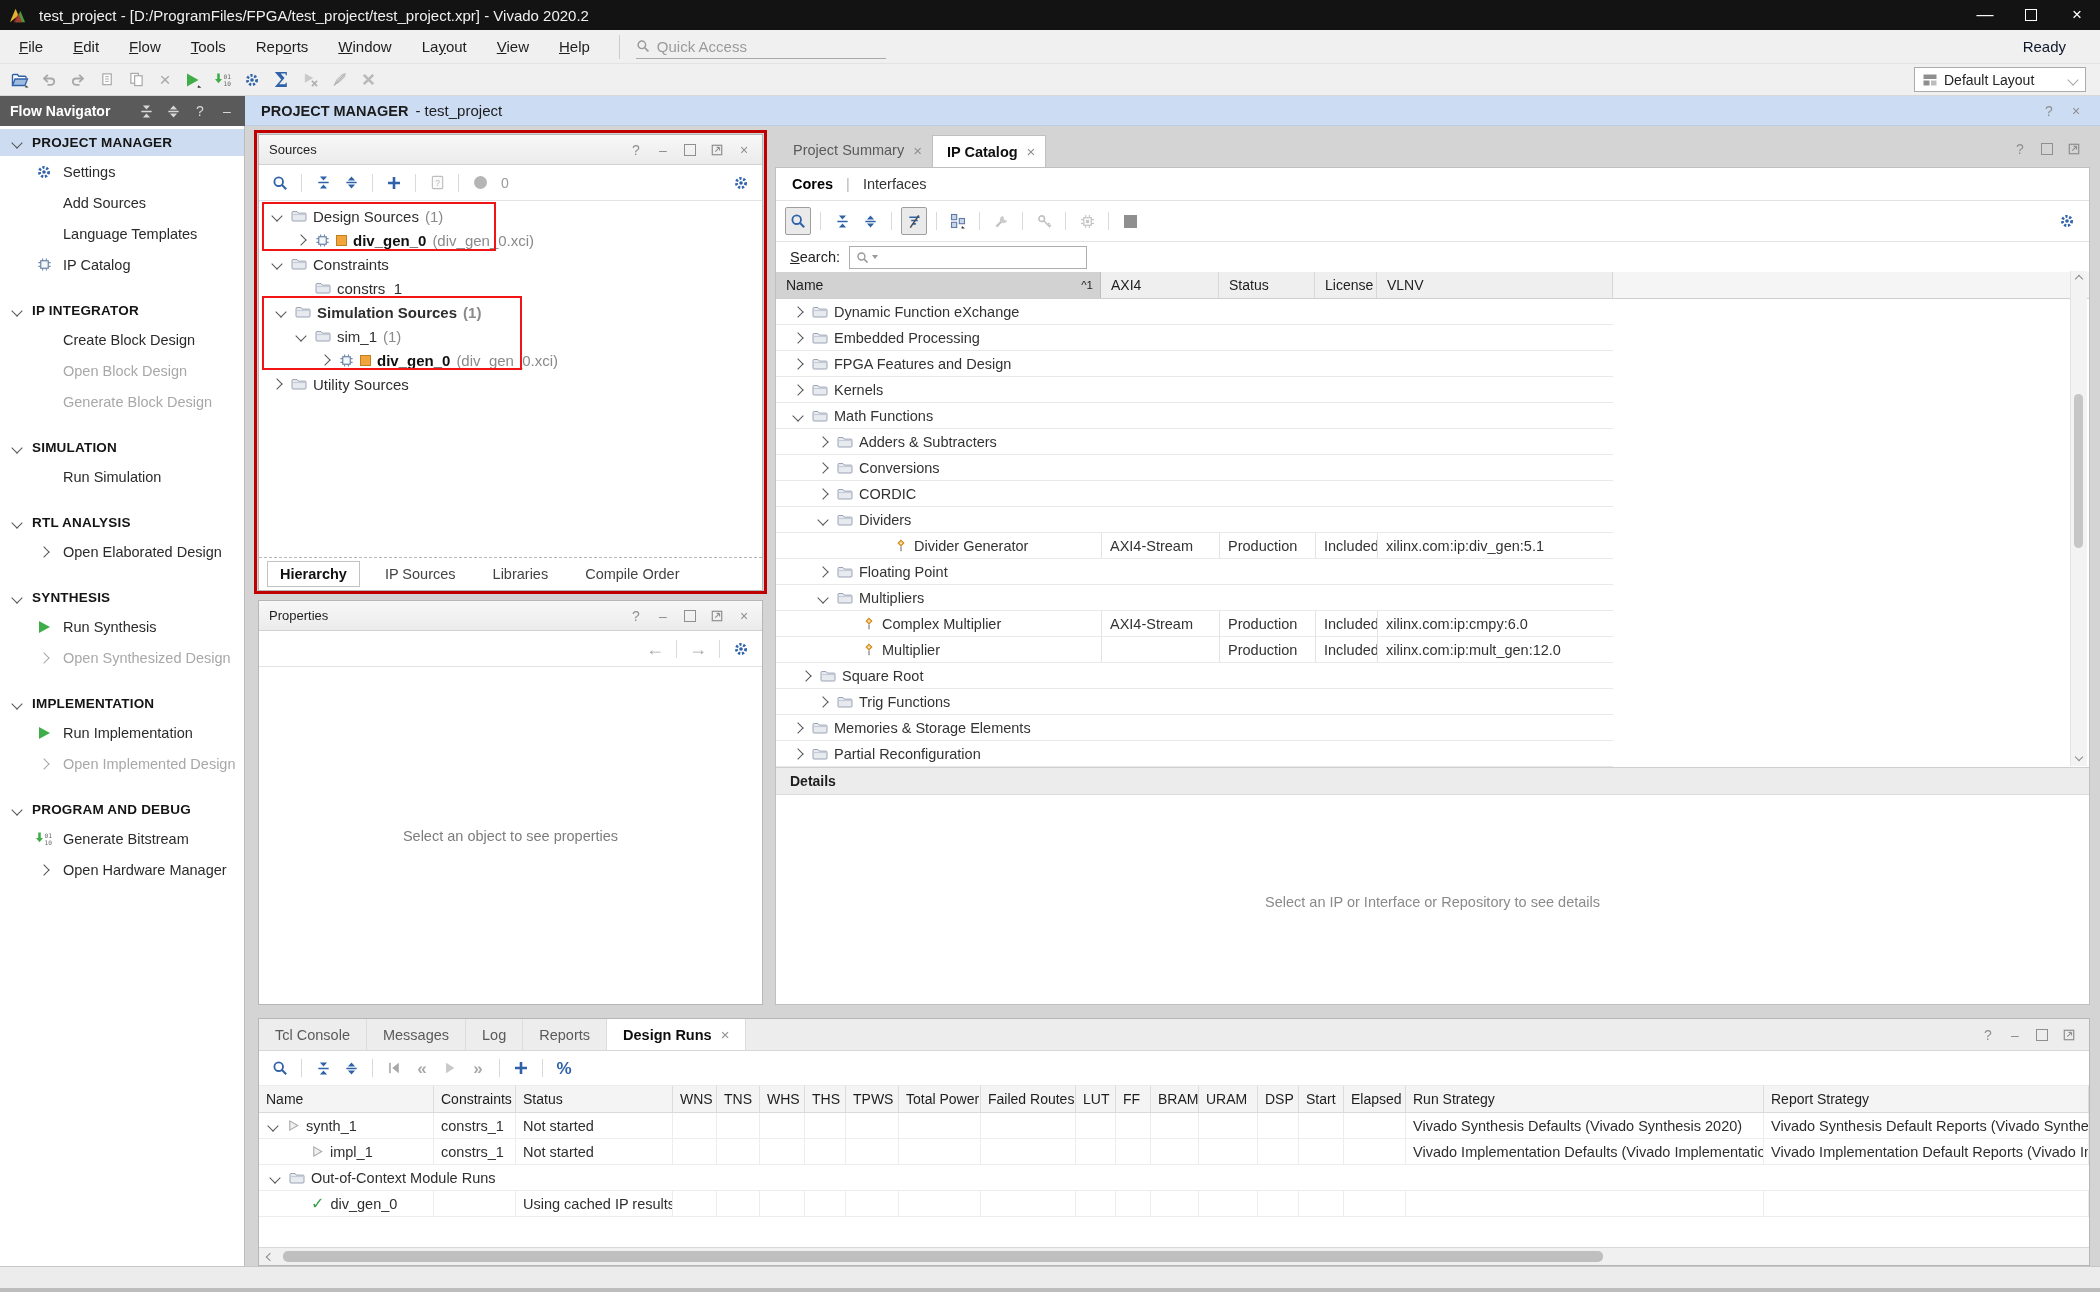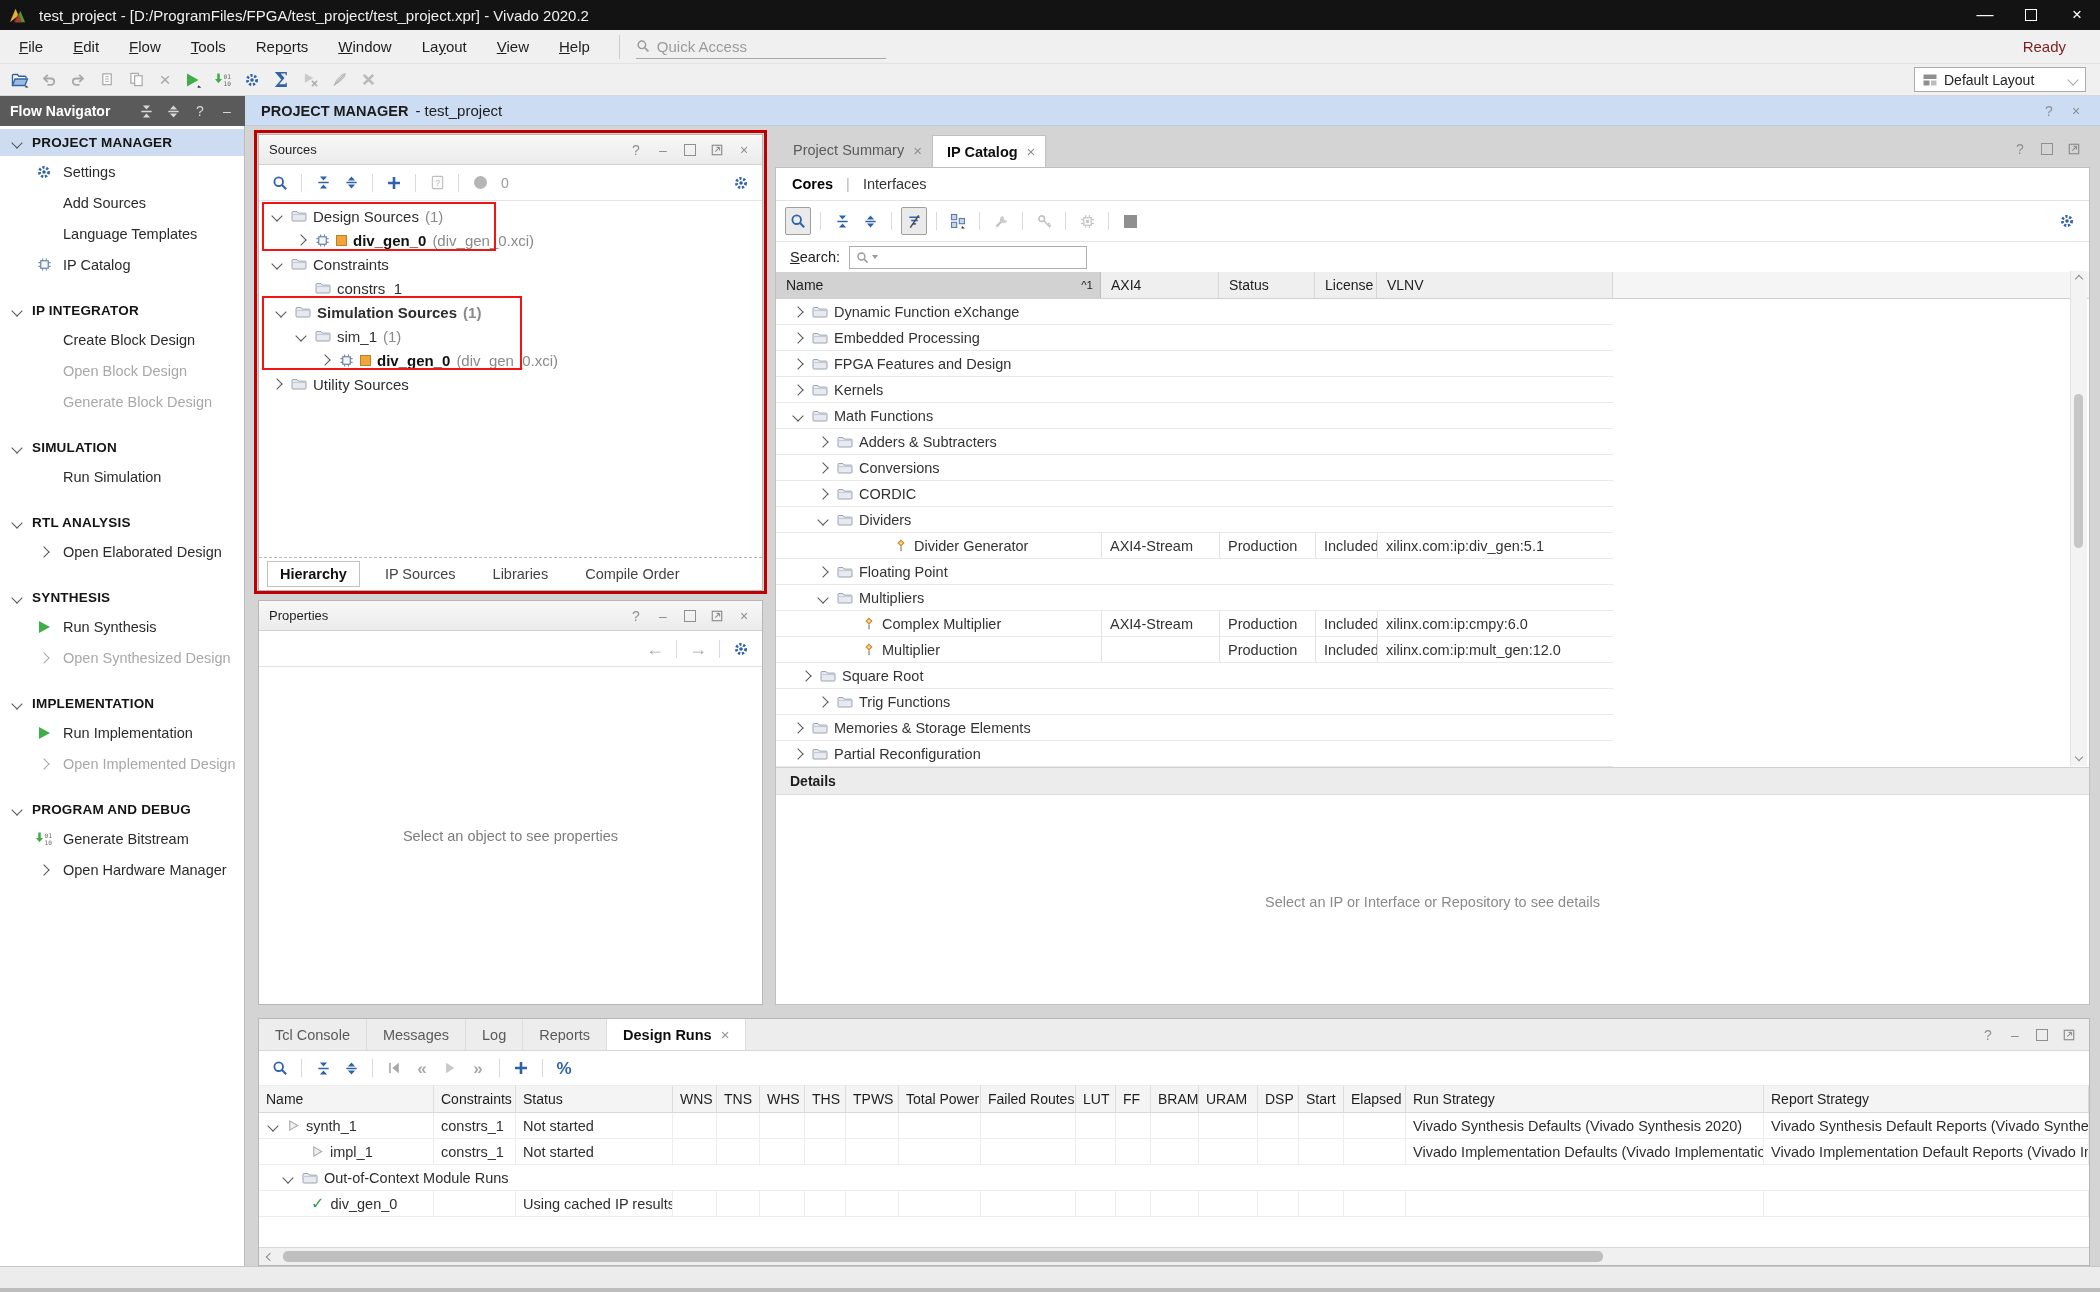"Ready" .ready { color: #7f1d1d -> #0f172a }
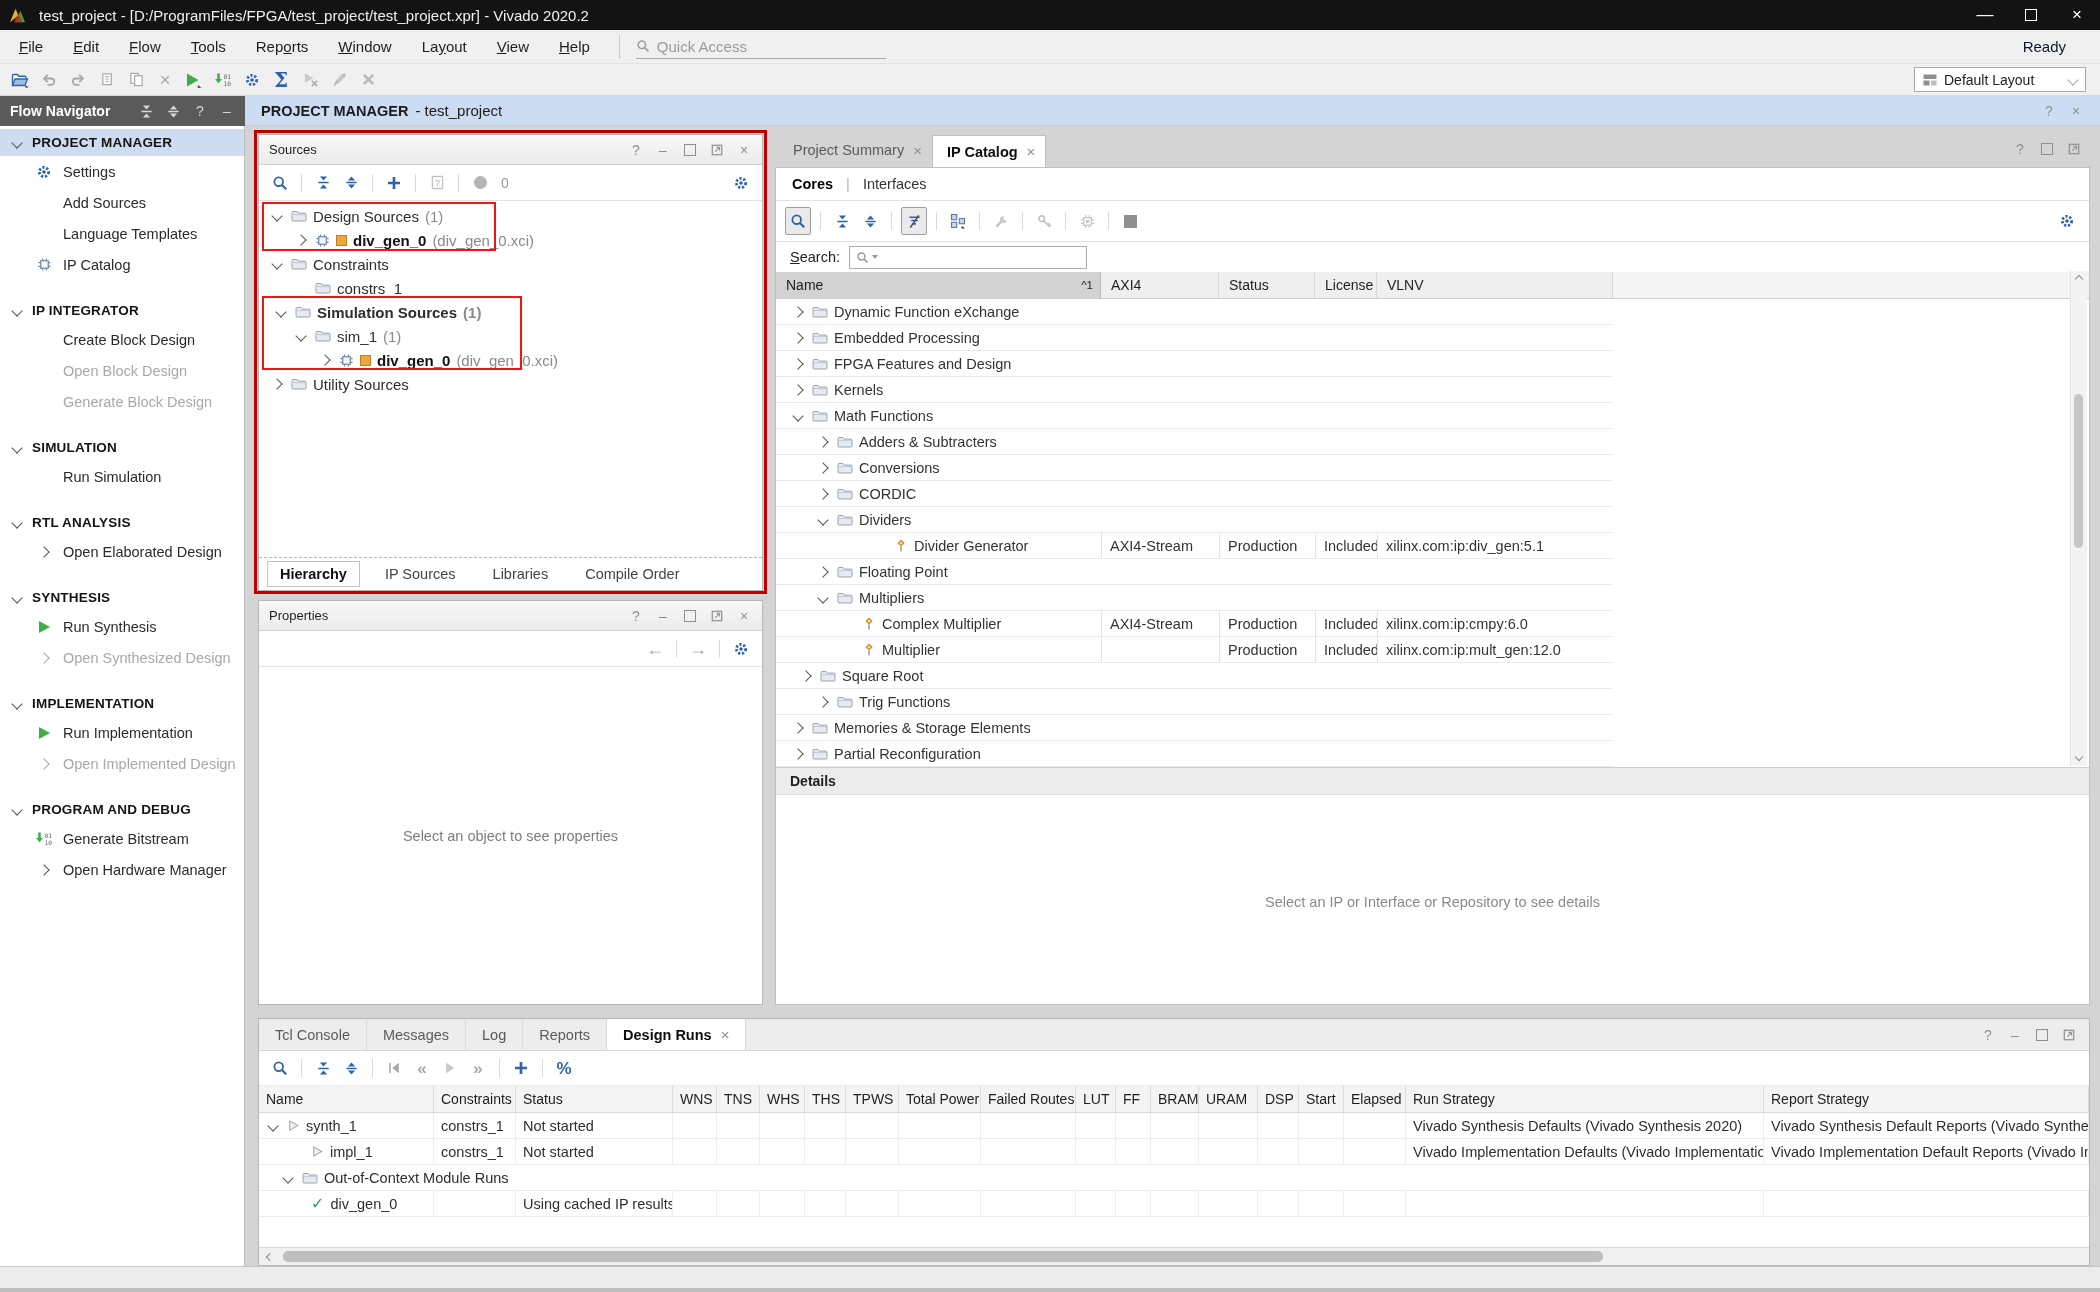"Out-of-Context Module Runs" div.dr-name { padding-left: 21px -> 8px }
